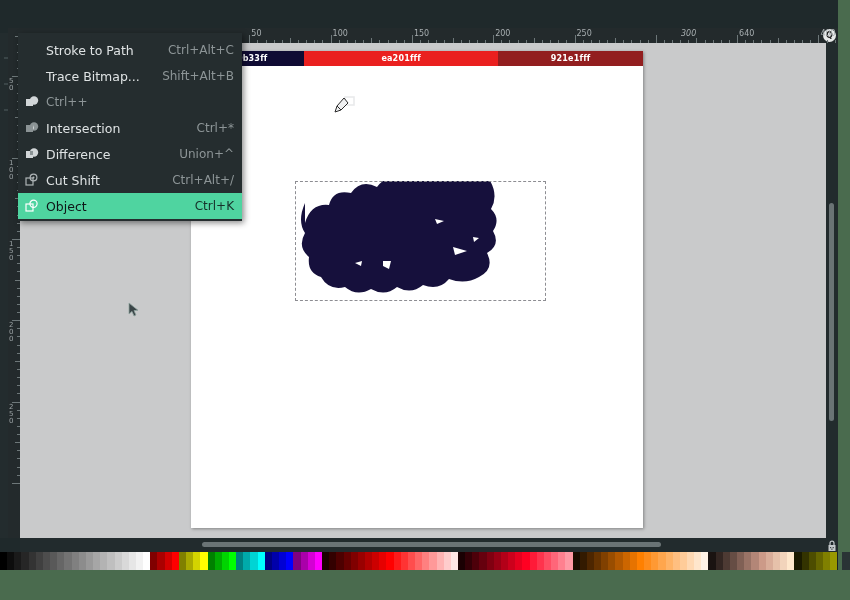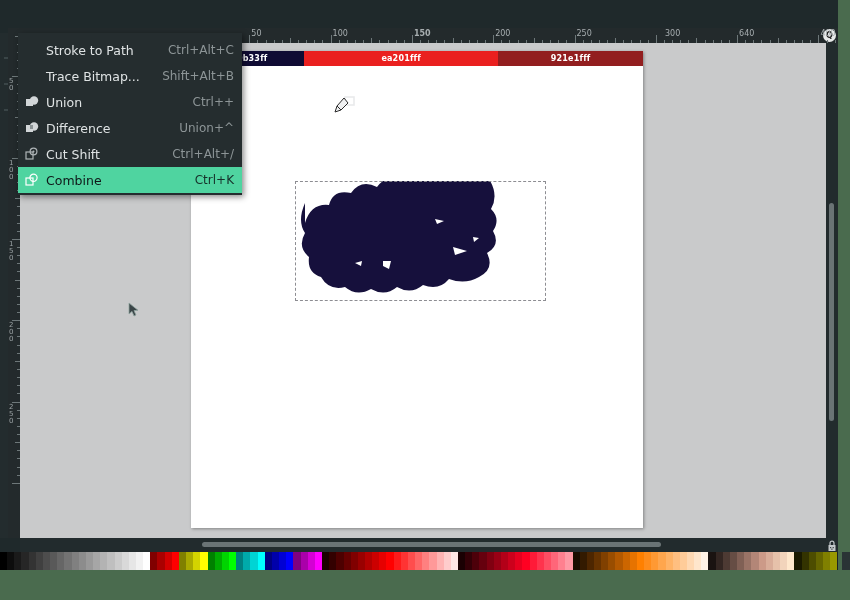"150" div.hlab { font-weight: bold -> none }
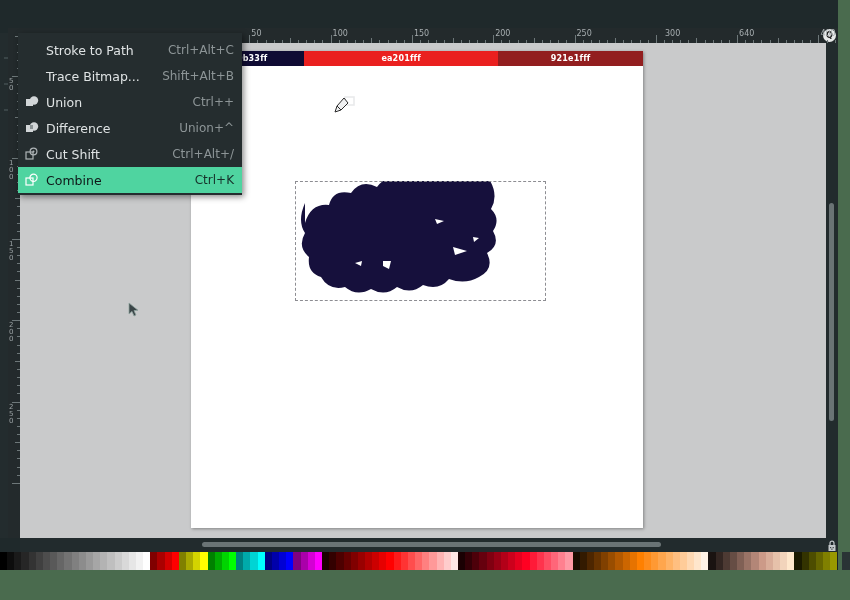"300" div.hlab { font-style: none -> italic; left: 475px -> 491px }
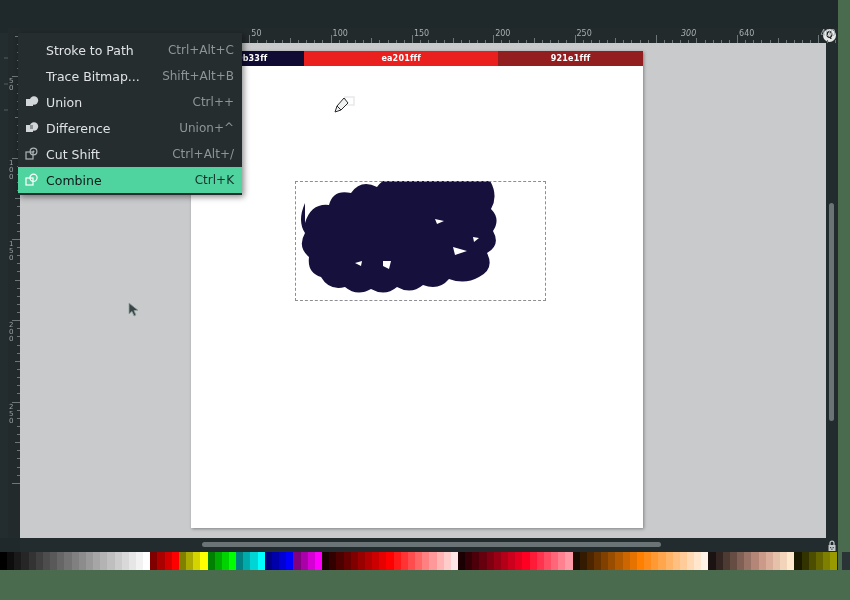"Union" div.lab { html: <div>Union</div> -> none }
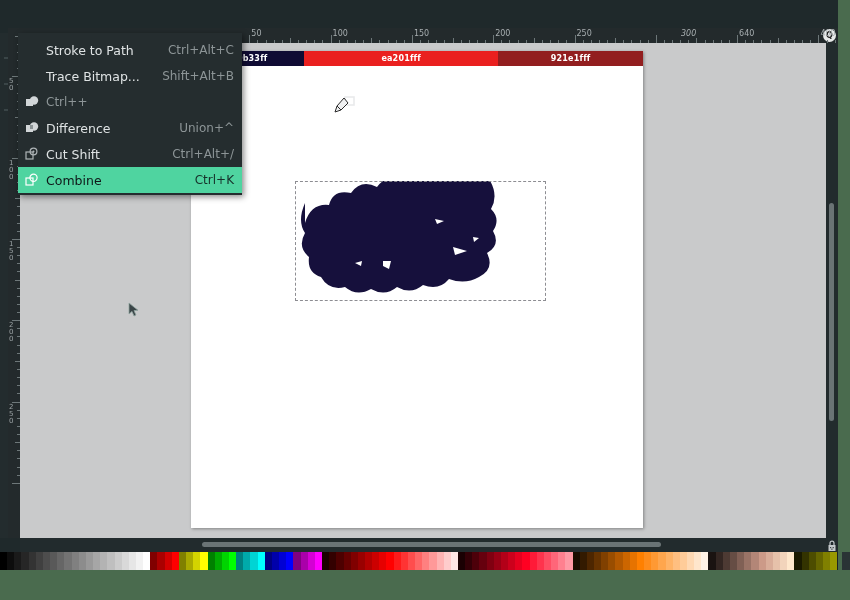"Intersection" div.dd-item { html: none -> <div> <div> <svg> <path></path> <circle></circle> <path></path> </svg> </div> <div>Intersection</div> <div>Ctrl+*</div> </div> }
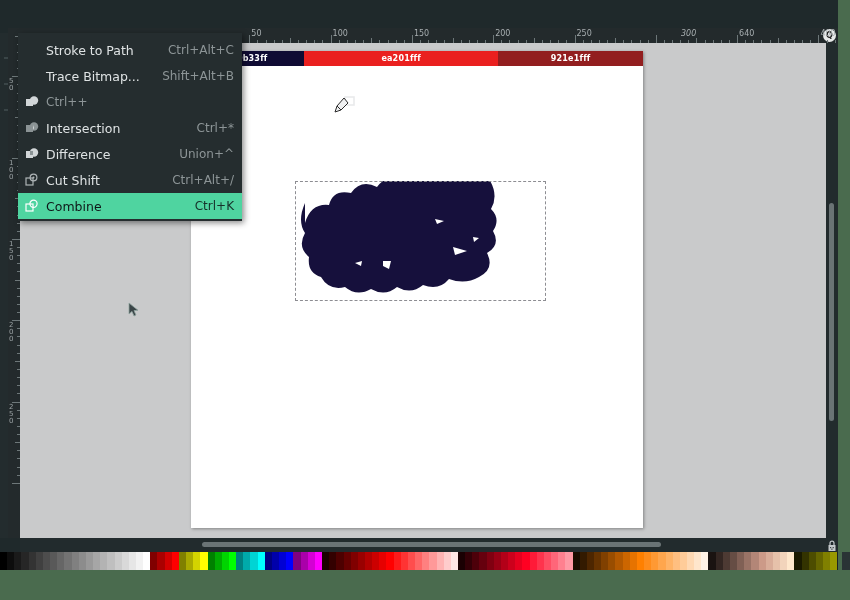"Combine" div.lab { text: Combine -> Object }
